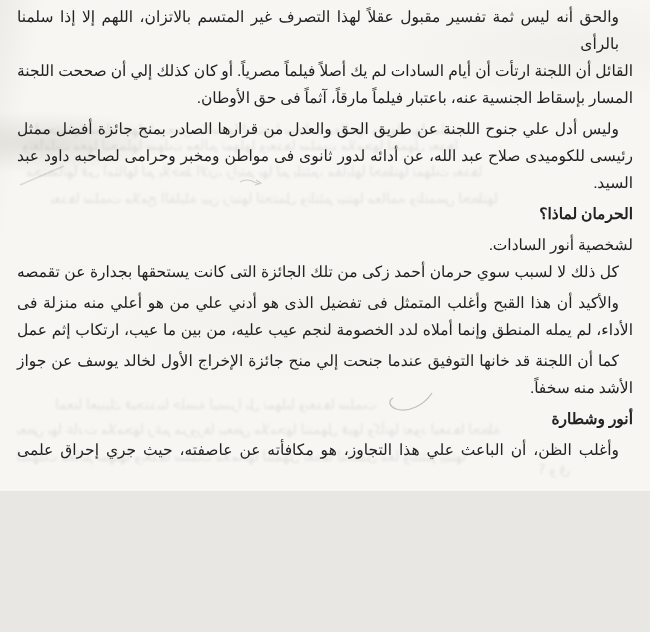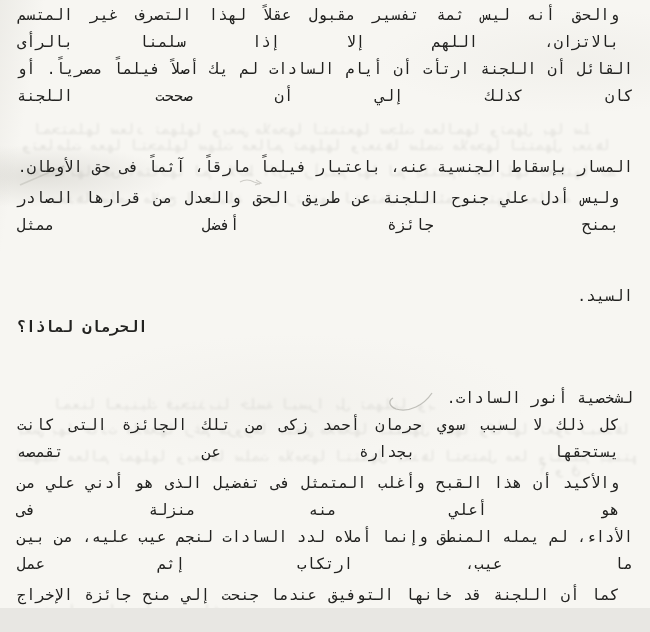"والحق أنه ليس ثمة تفسير" .page { font-family: Liberation Mono, monospace -> Liberation Serif, serif; height: 608px -> 491px }
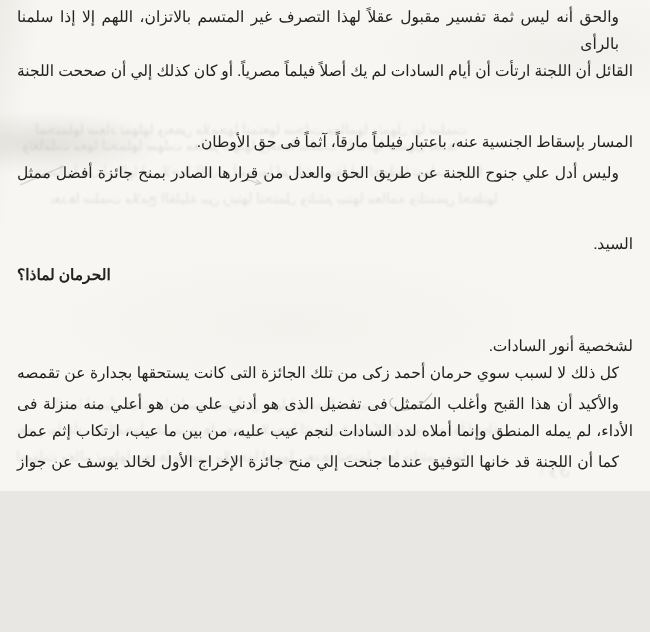"المسار بإسقاط الجنسية عنه، باعتبار" .line.last { margin-top: 44px -> none }
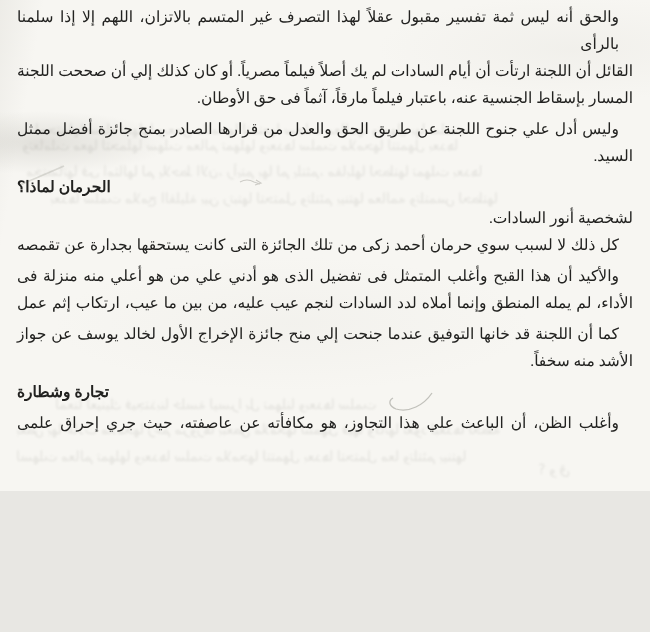"رئيسى للكوميدى صلاح عبد الله،" div.line { html: none -> <div>رئيسى للكوميدى صلاح عبد الله، عن أدائه لدور ثانوى فى مواطن ومخبر وحرامى لصاحبه داود عبد</div> }
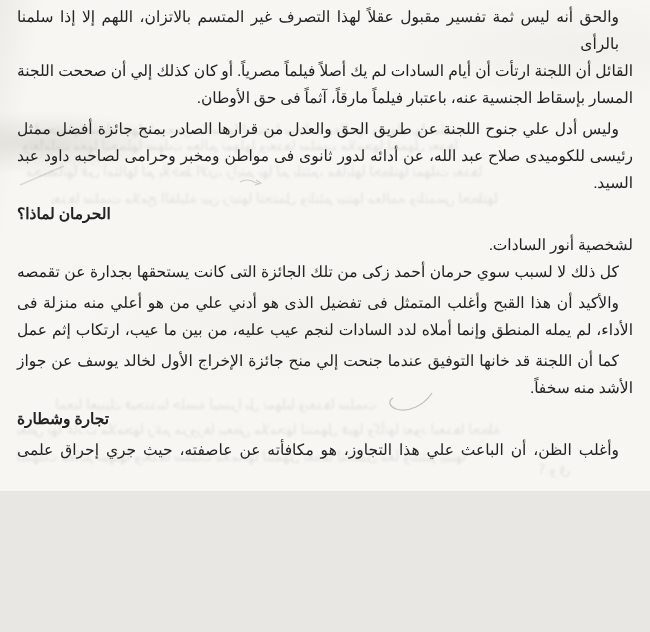"الحرمان لماذا؟" .heading { text-align: left -> right }
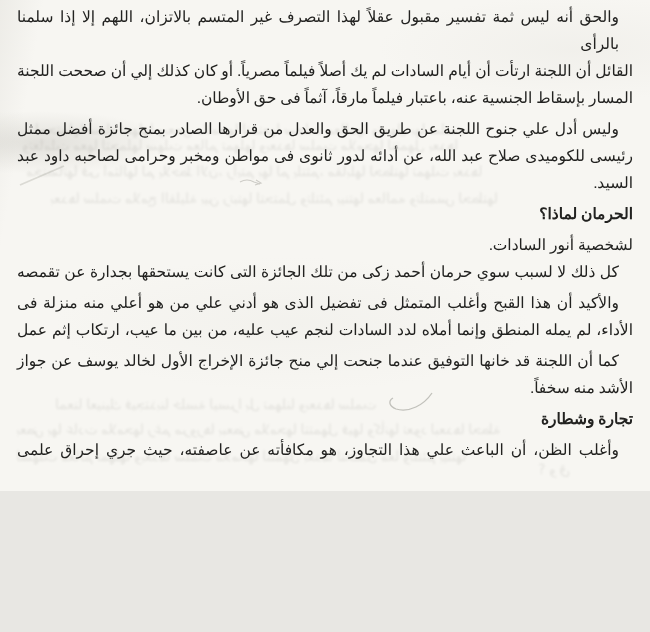"الأداء، لم يمله المنطق وإنما" div.line { text: السادات -> الخصومة }
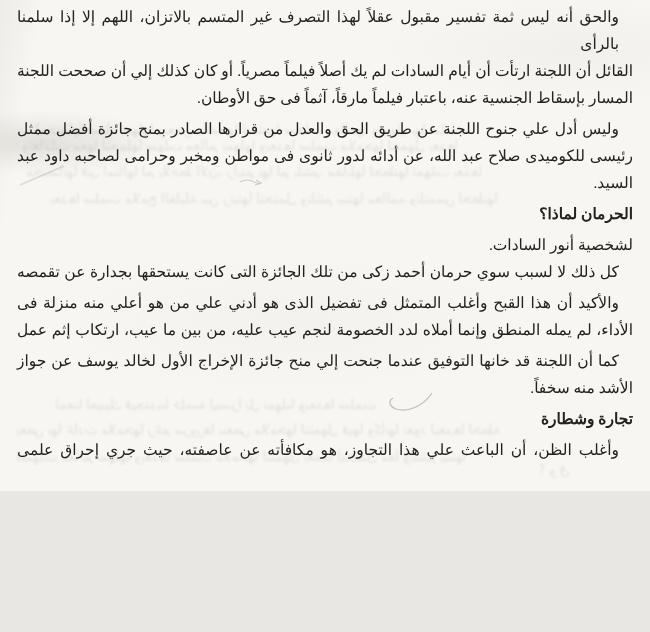"تجارة وشطارة" div.heading { text: تجارة -> أنور }
